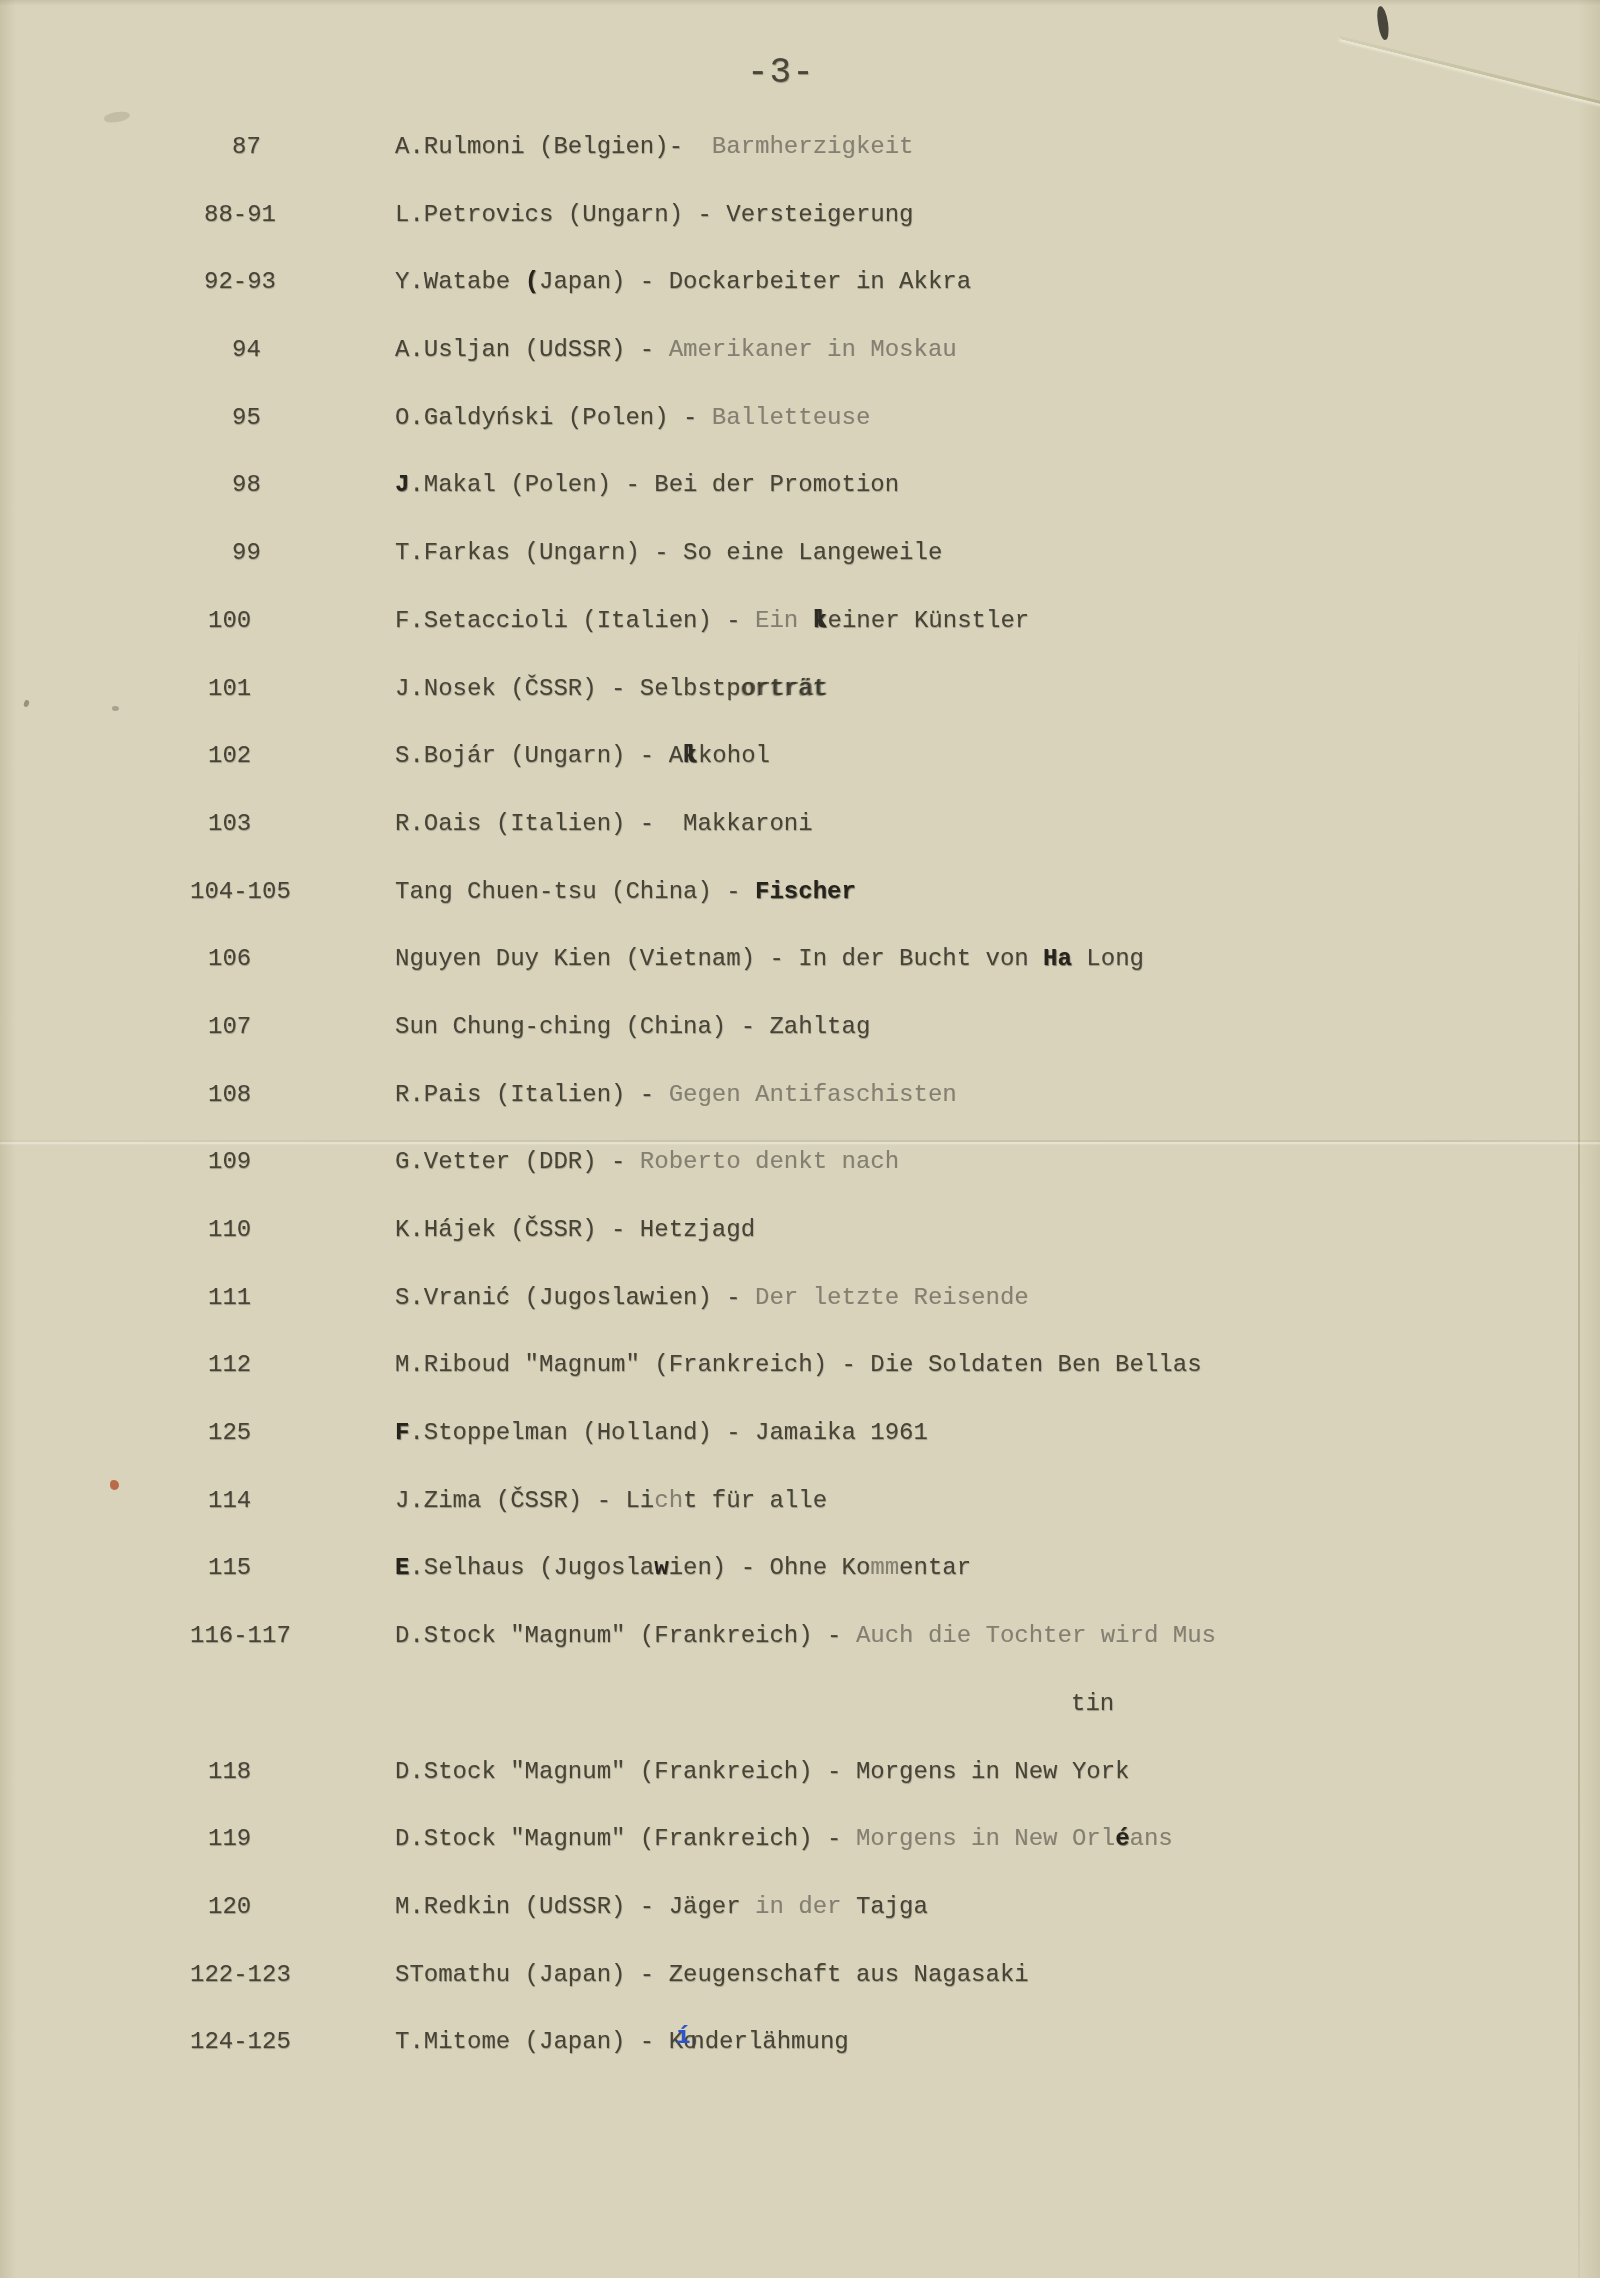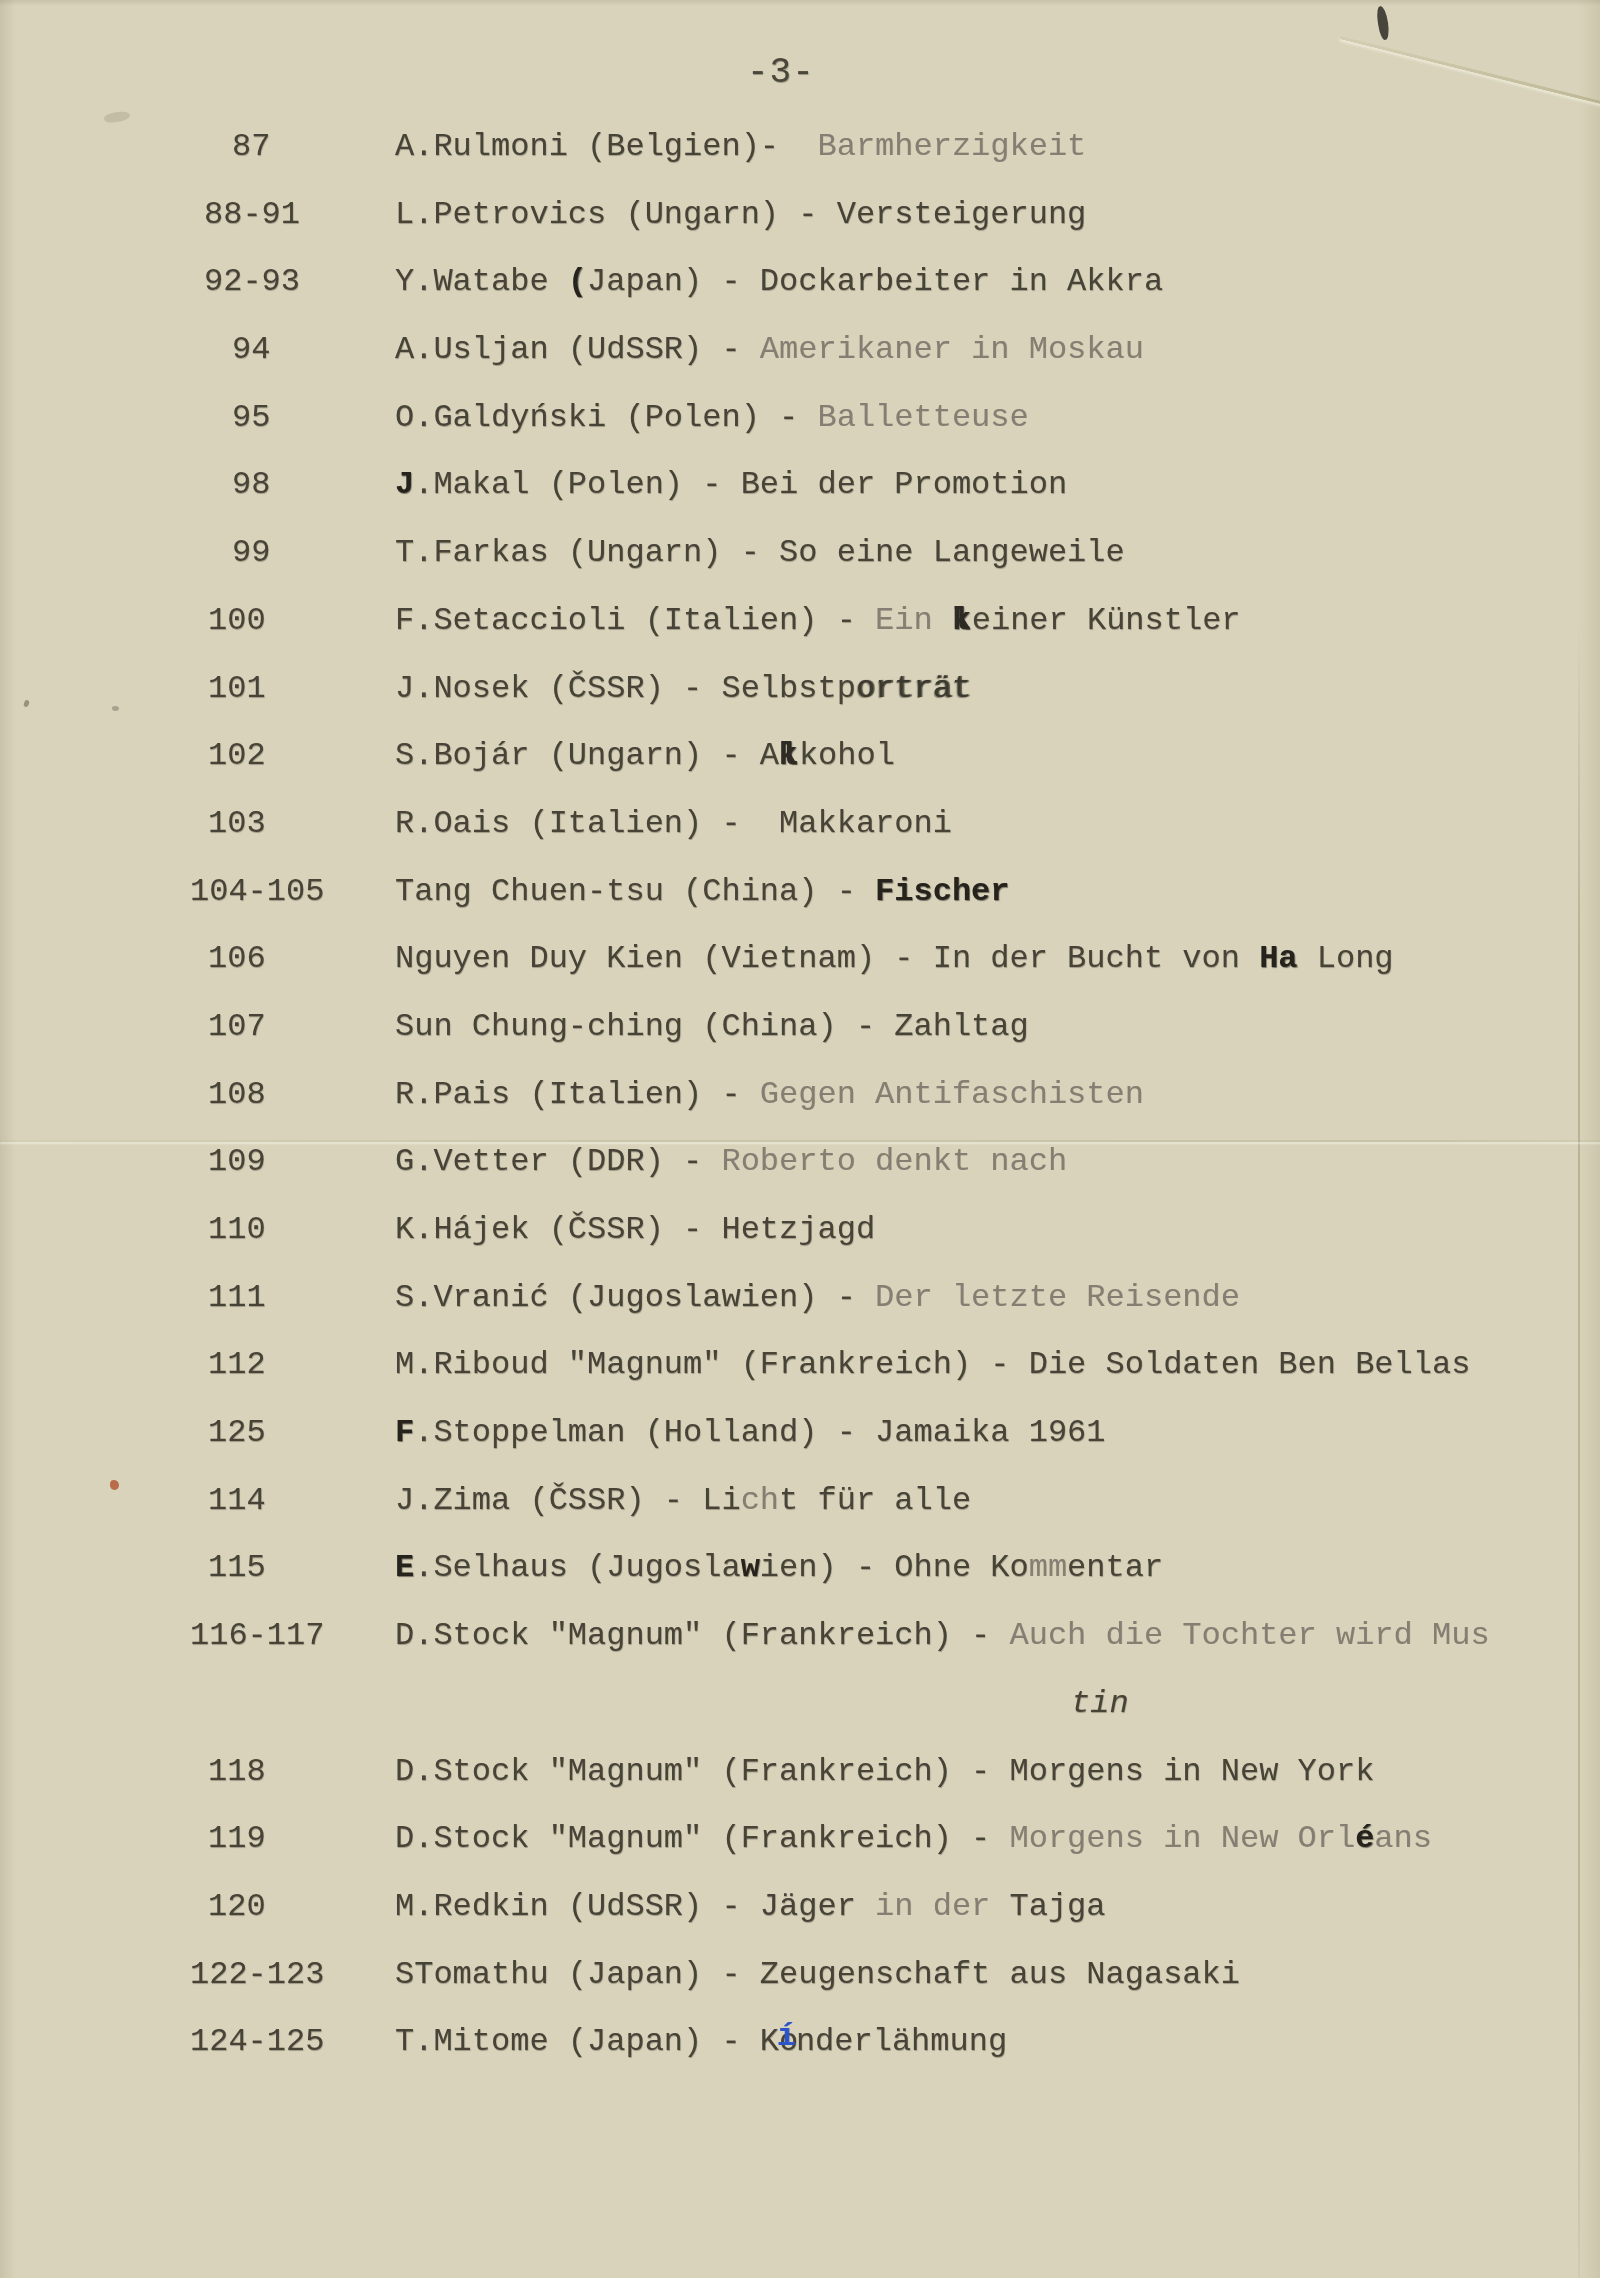"87 A.Rulmoni (Belgien)- Barmherzigkeit" .row { font-size: 32px -> 24px }
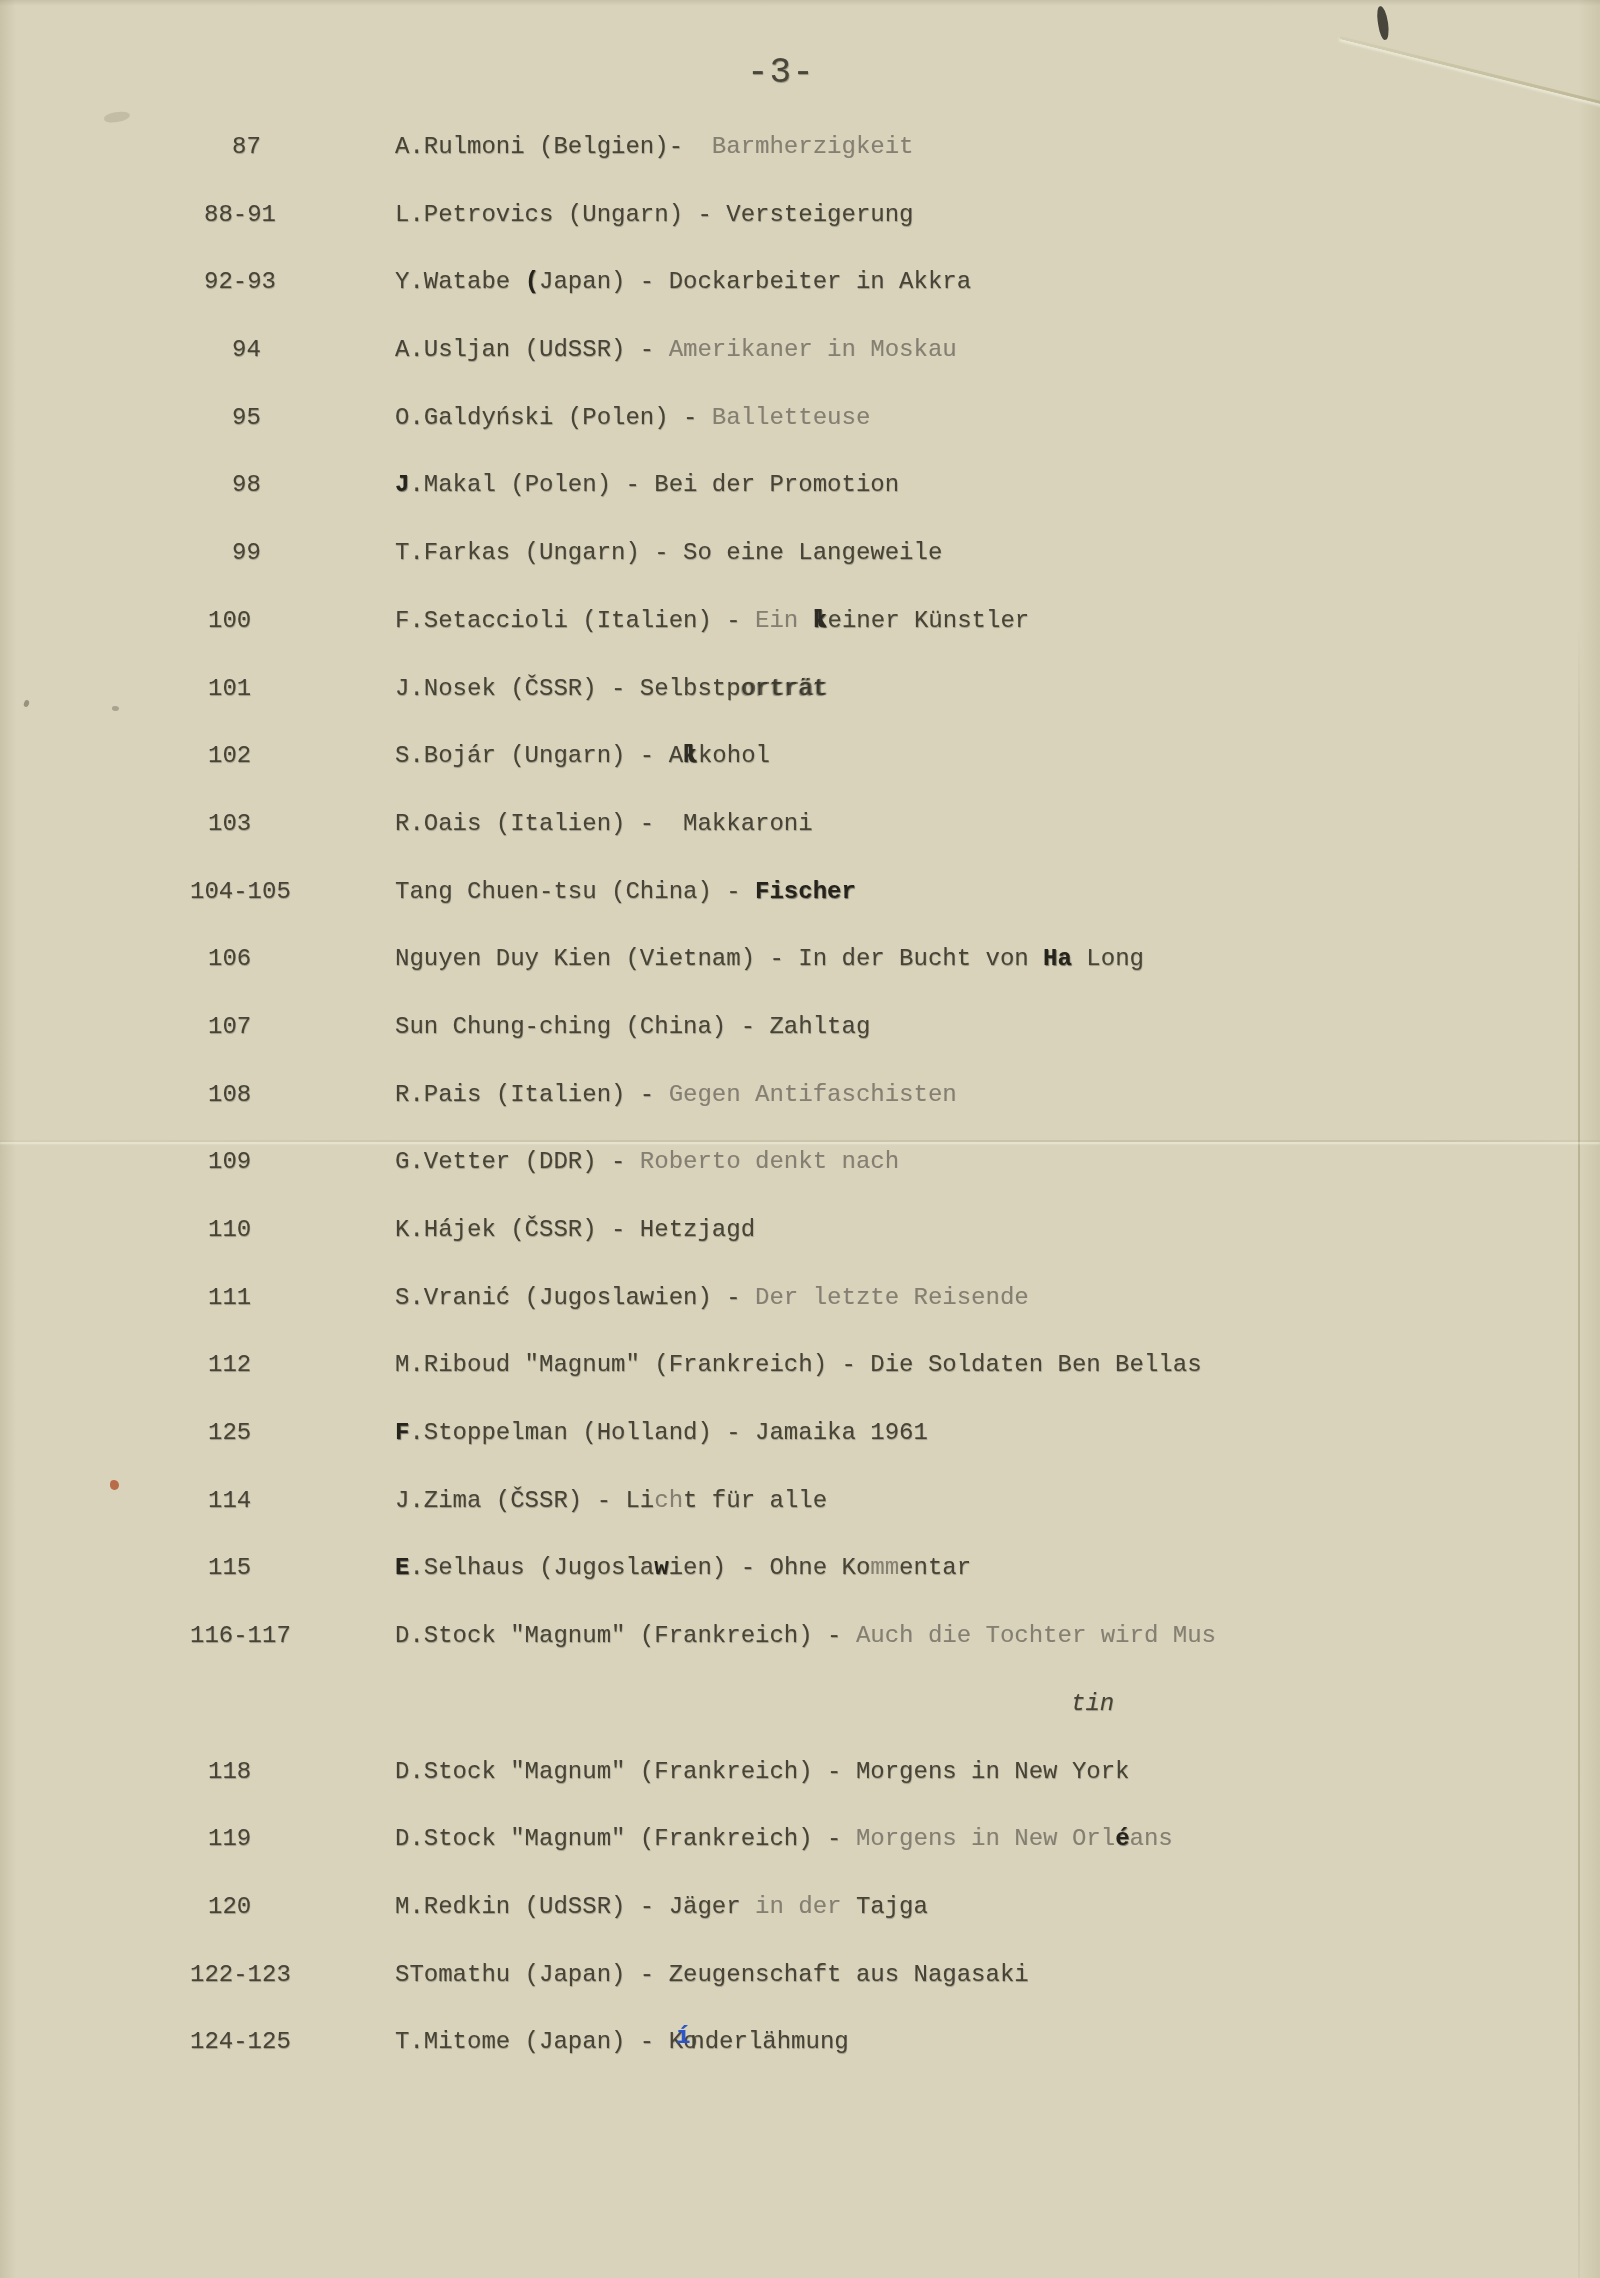"tin" div.row { font-style: italic -> none }
